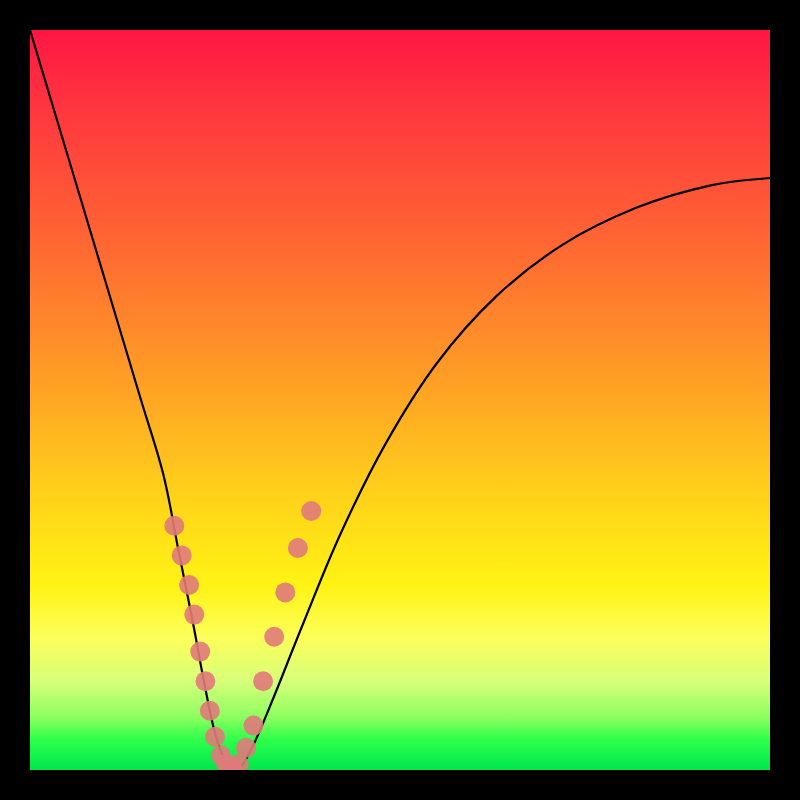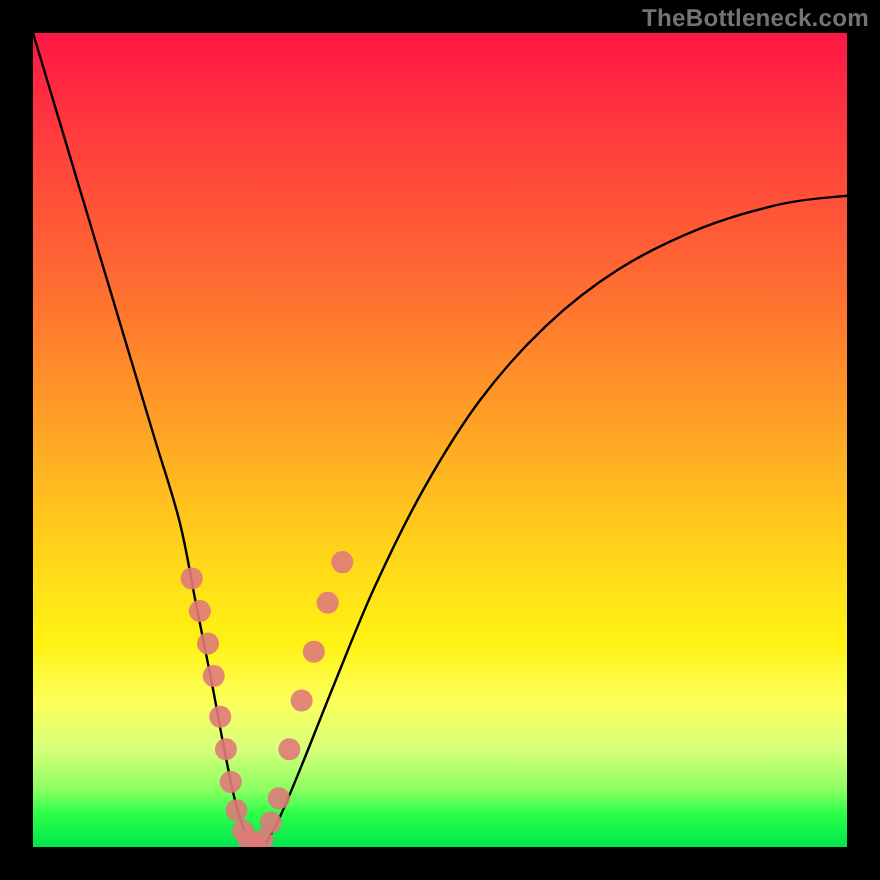"TheBottleneck.com" div.watermark { html: <div>TheBottleneck.com</div> -> none }
